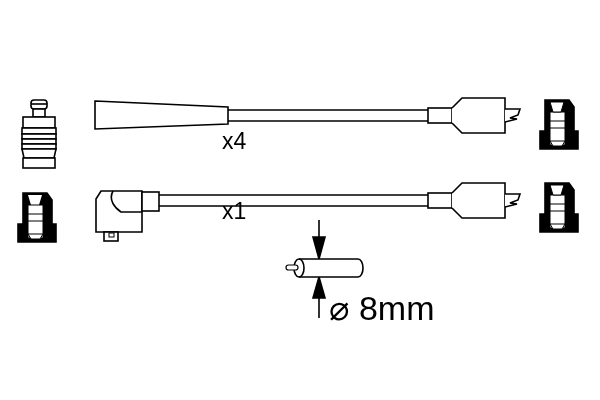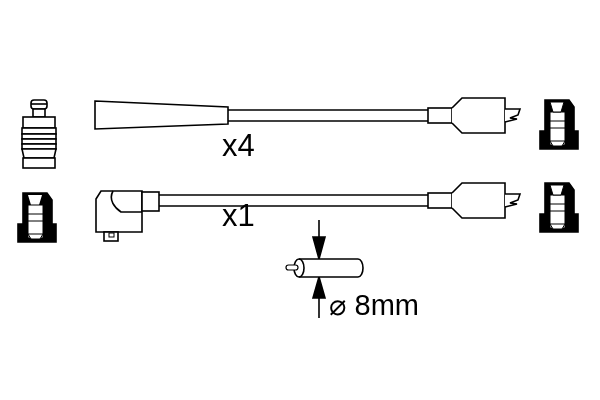"x4" .qty { font-size: 31px -> 23px }
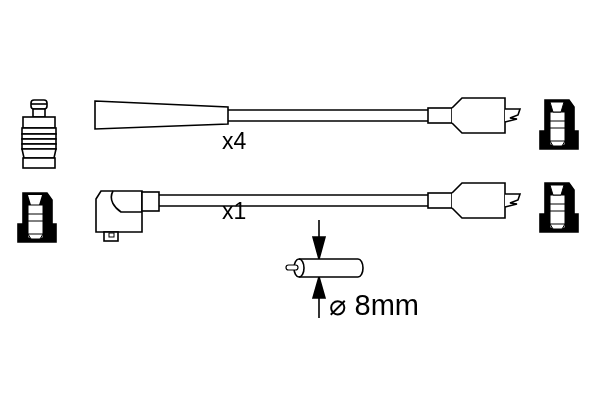"⌀ 8mm" .dim { font-size: 29px -> 34px }
